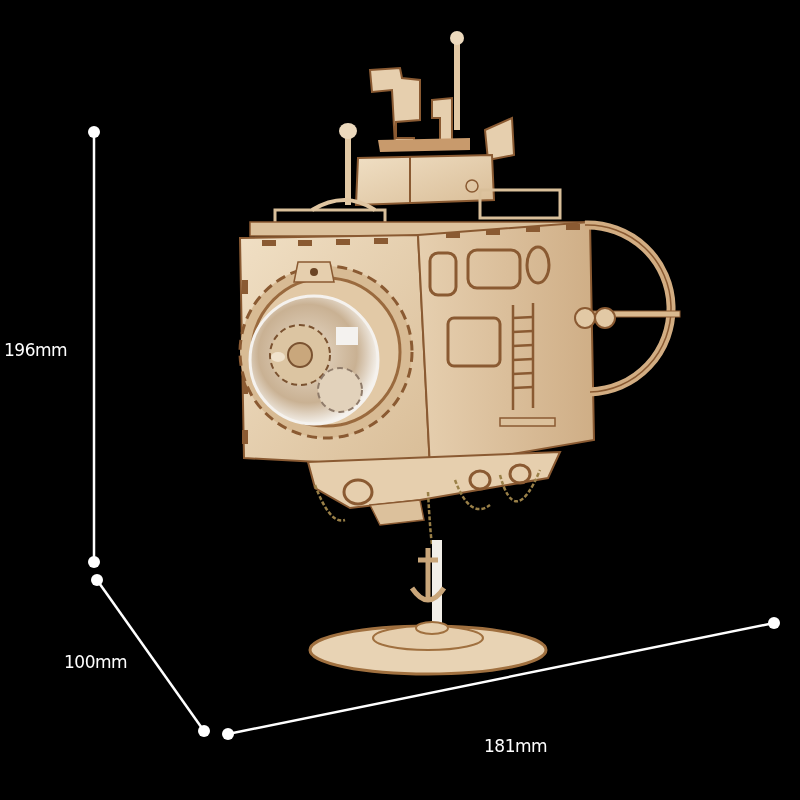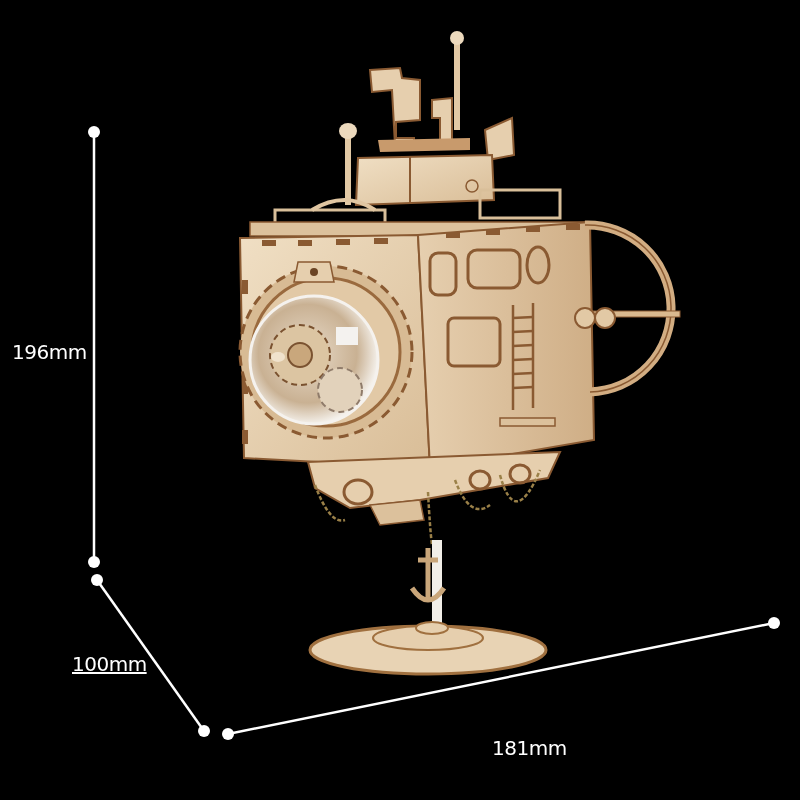"196mm" .dim-label { font-size: 20px -> 17px; margin-left: 8px -> none }
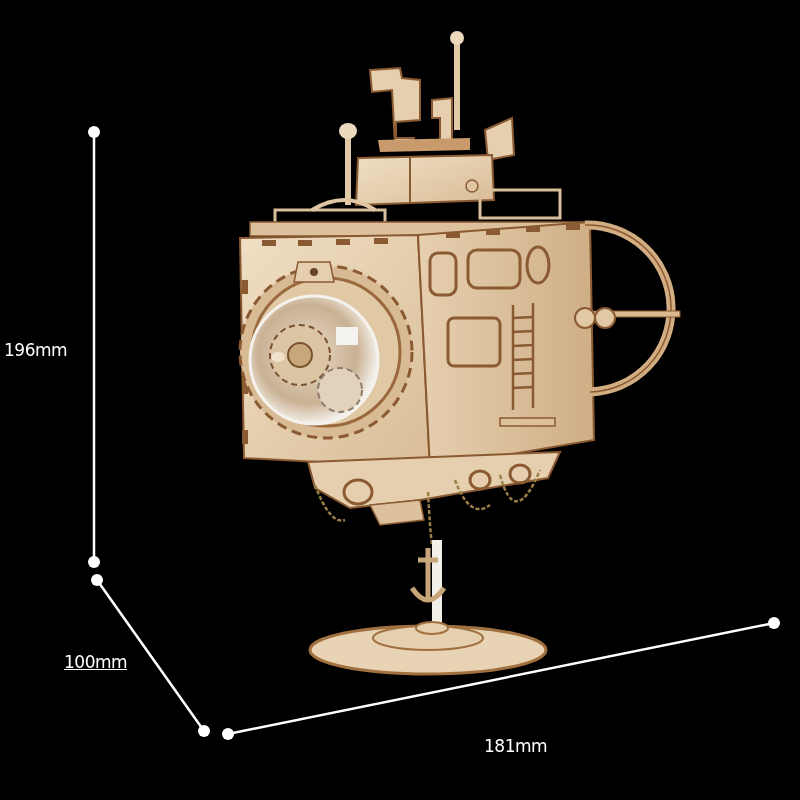"100mm" #lbl-depth { text-decoration: underline -> none }
